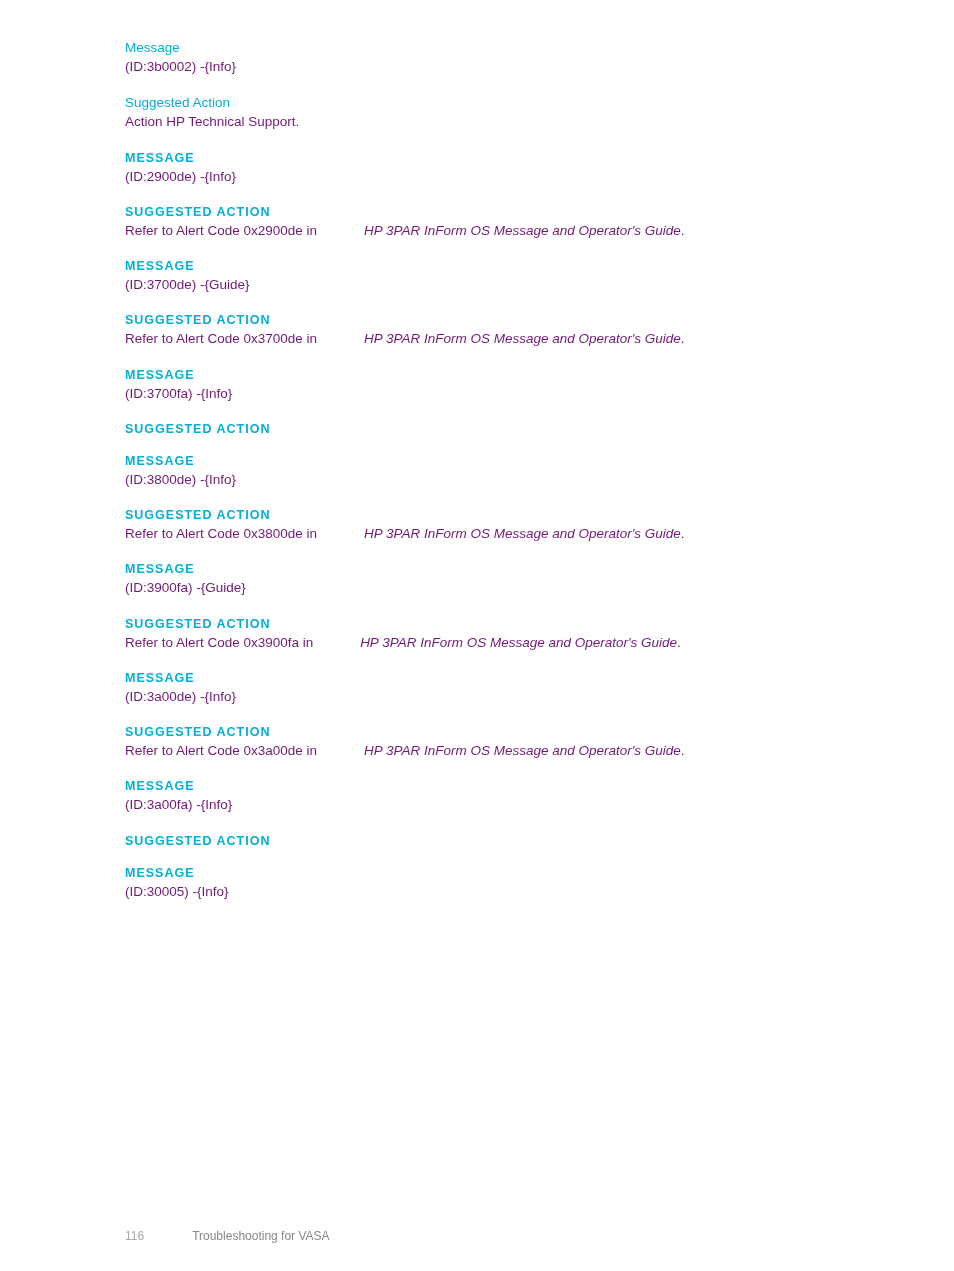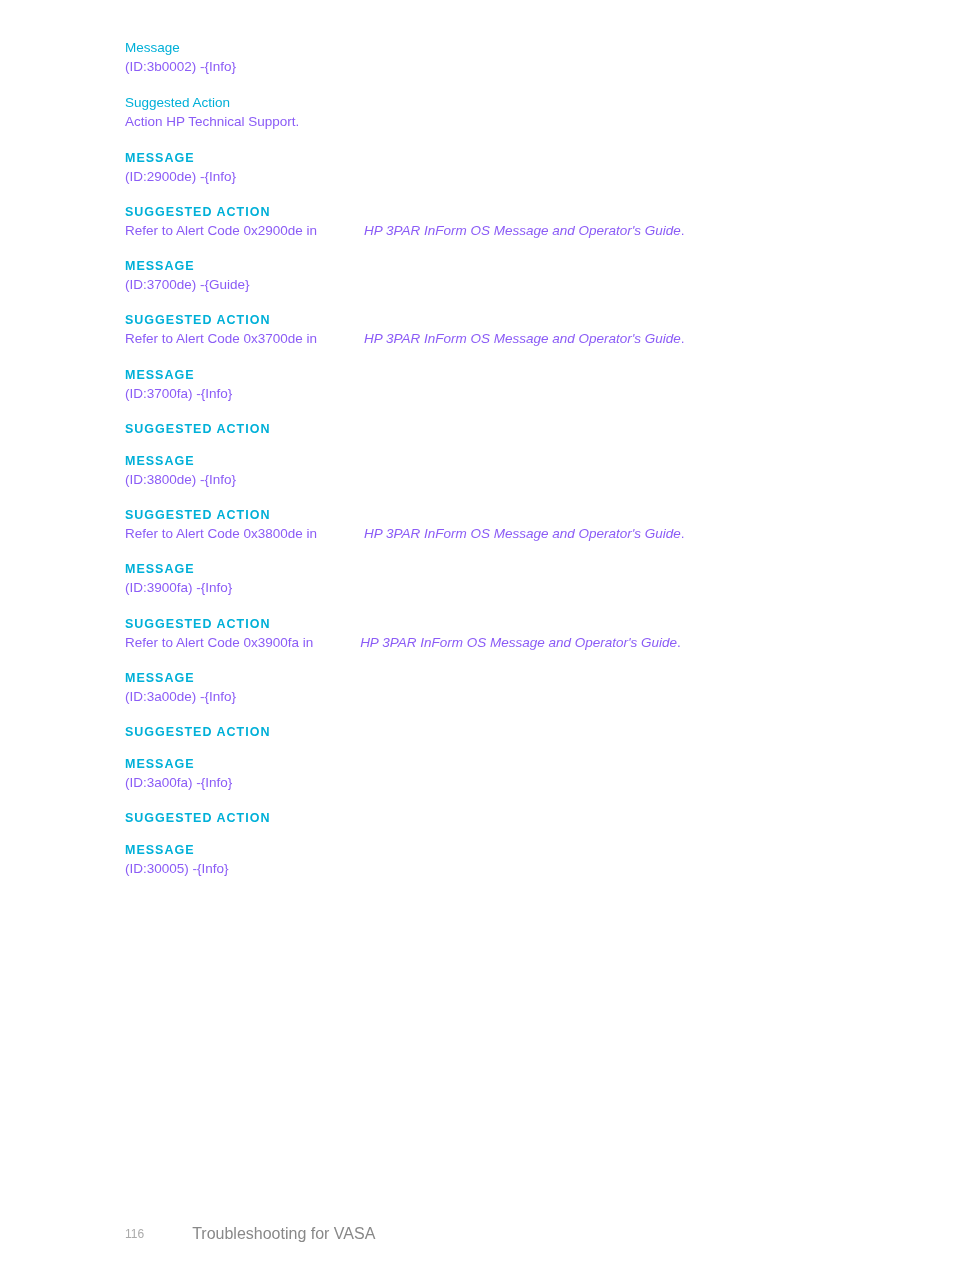"(ID:3b0002) -{Info}" .content-text { color: #8b5cf6 -> #701a75 }
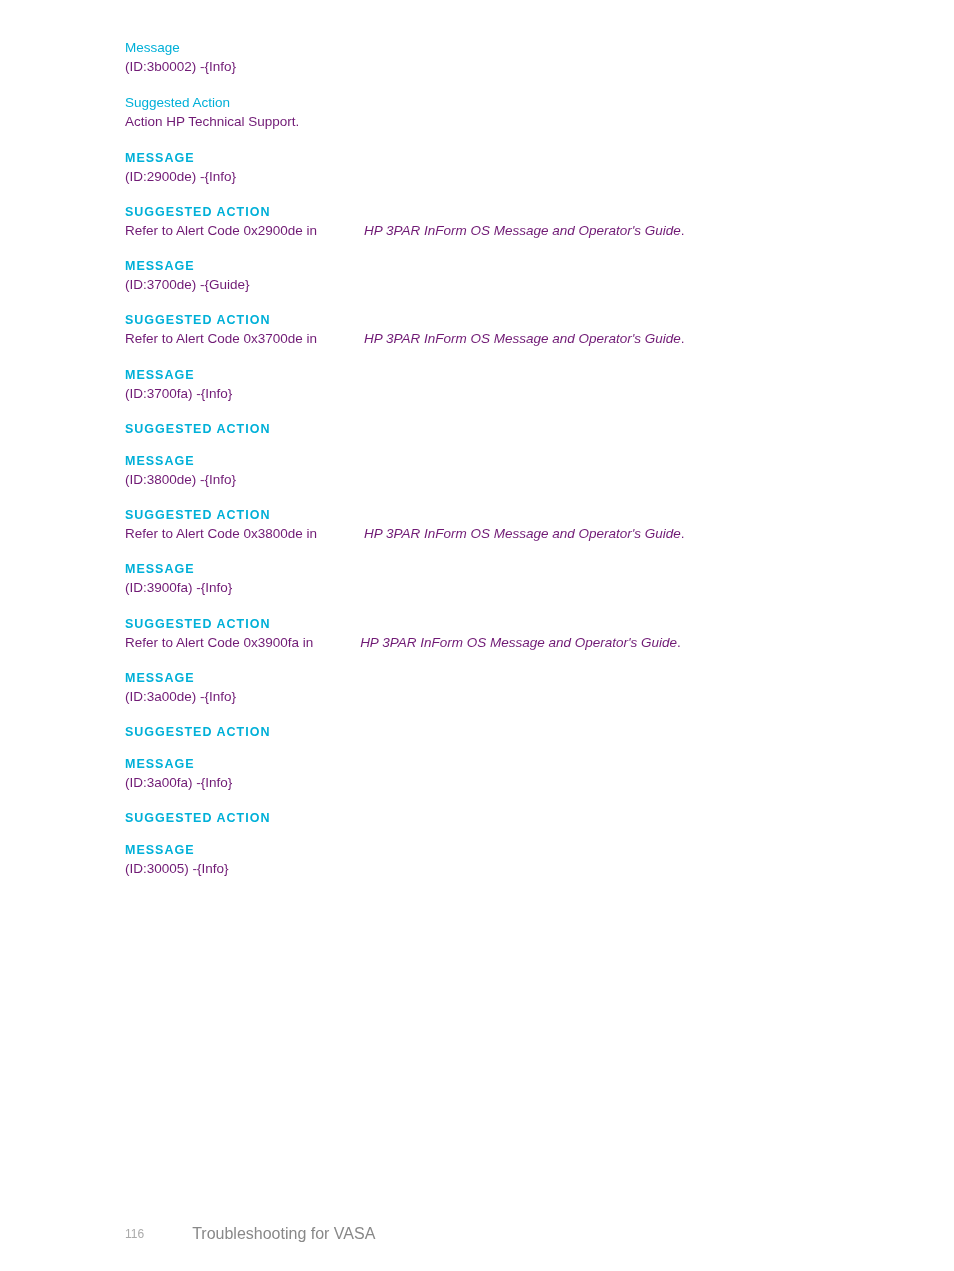"(ID:3900fa) -{Info}" div.content-text { text: Info -> Guide }
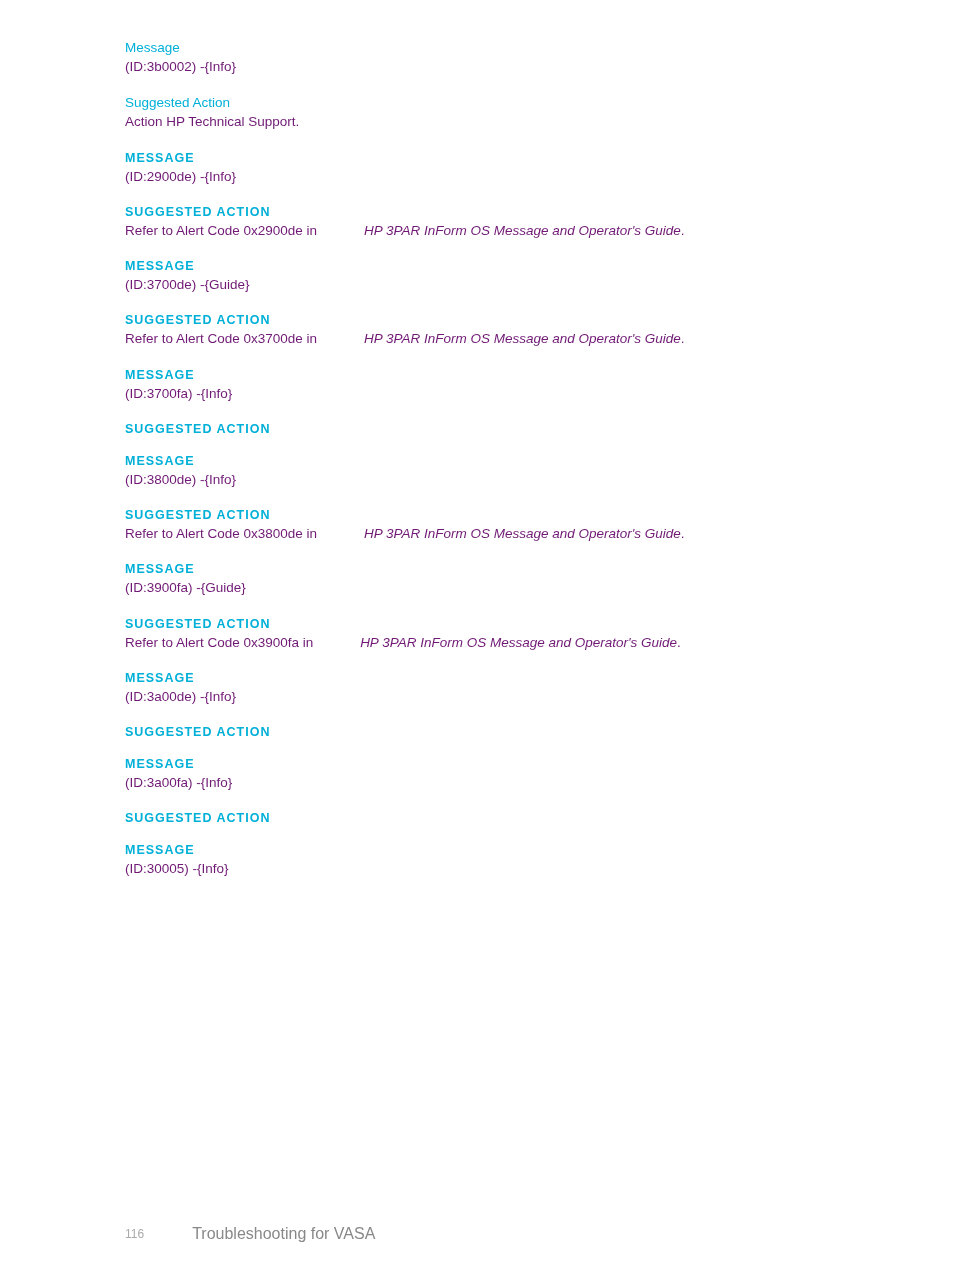"Refer to Alert Code 0x3a00de" div.content-text { html: none -> <div>Refer to Alert Code 0x3a00de in <span>HP 3PAR InForm OS Message and Operator's Guide</span>.</div> }
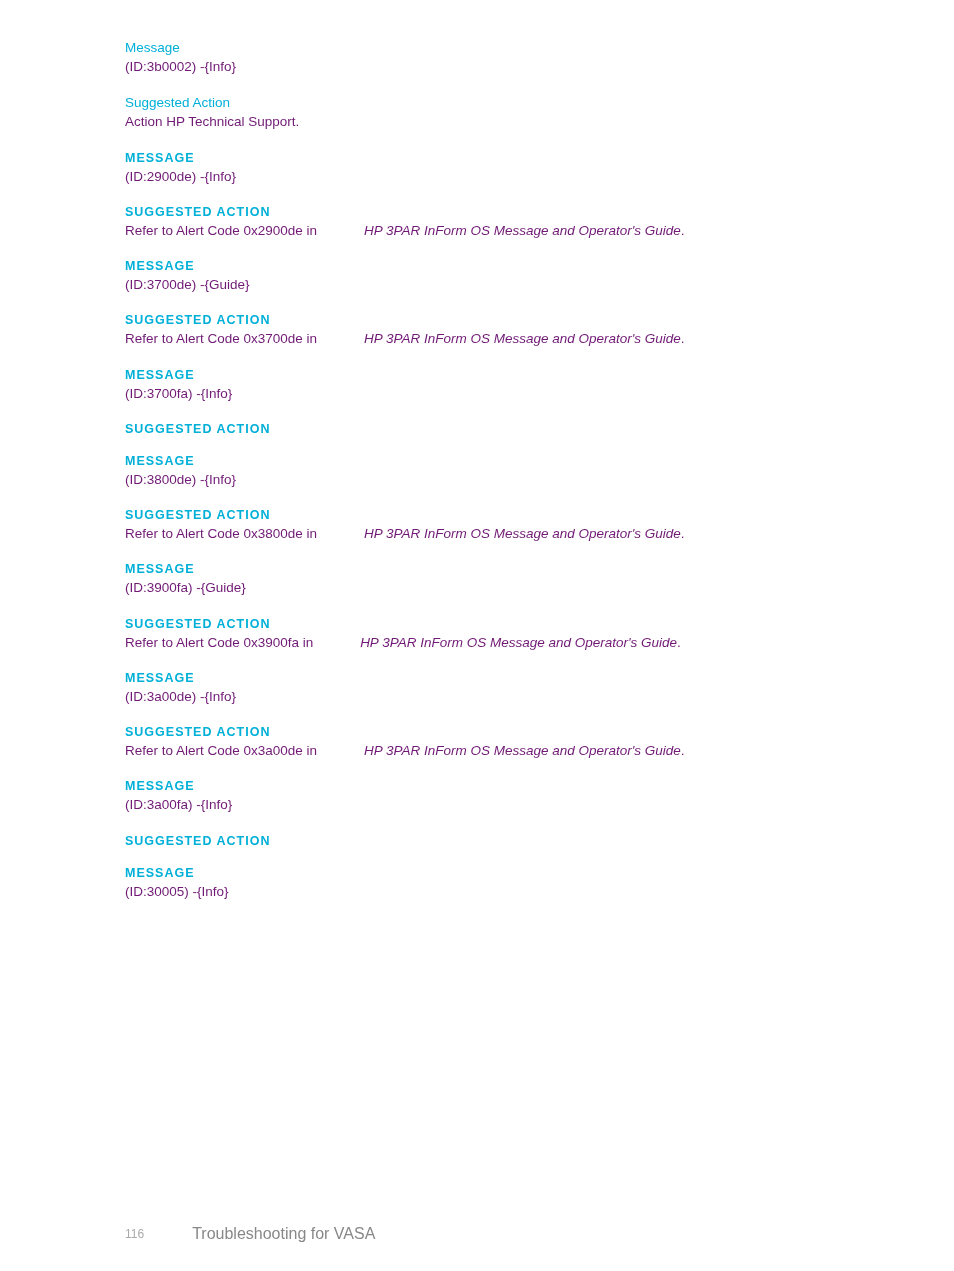"Troubleshooting for VASA" span { font-size: 16px -> 12px }
